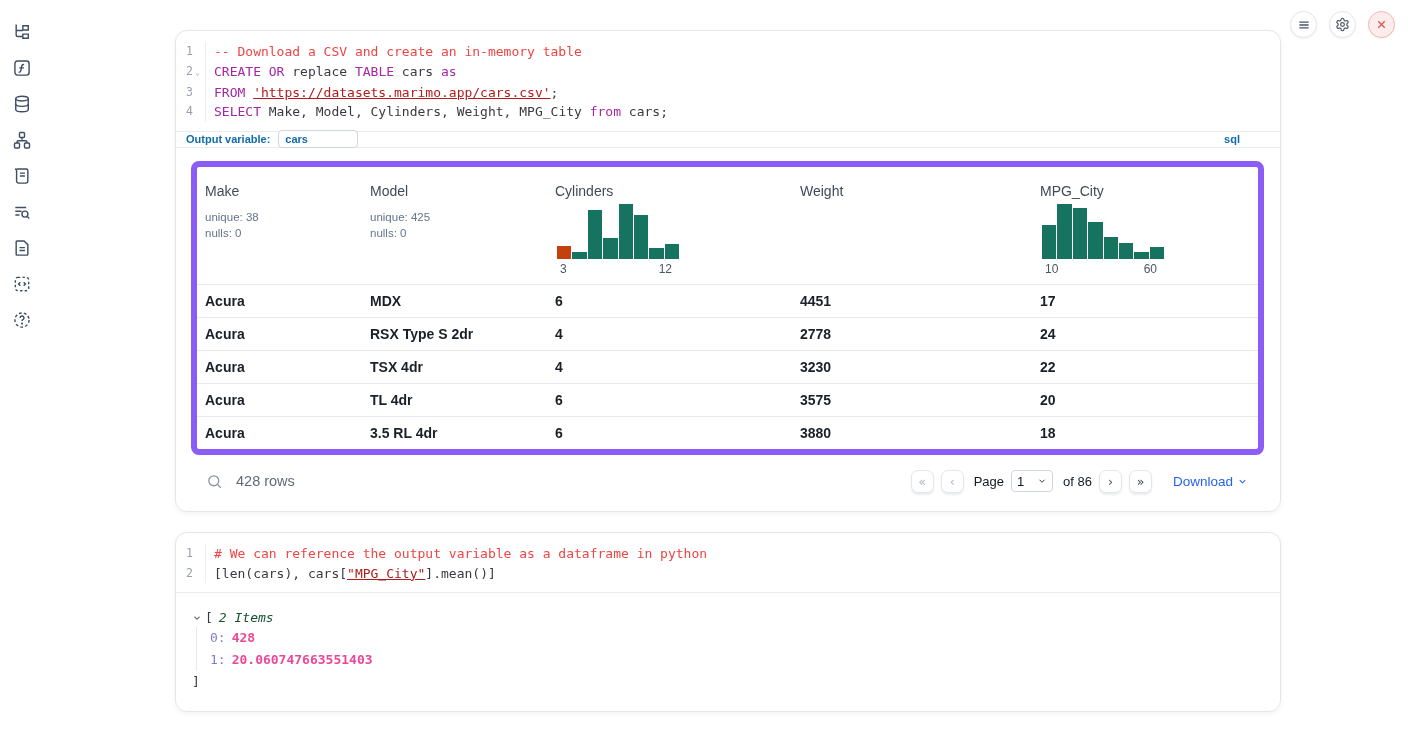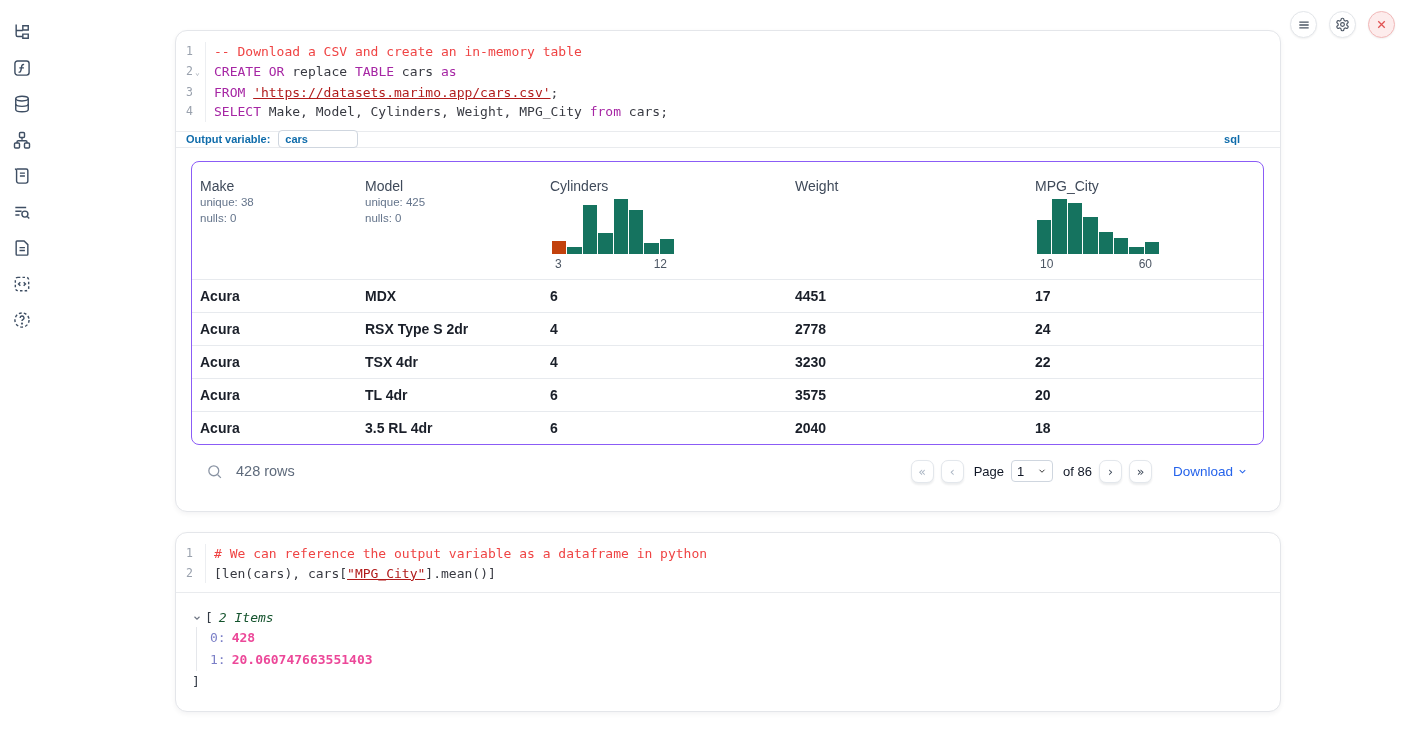"Make" .data-table { border: 1px solid #8b5cf6 -> 6px solid #8b5cf6 }
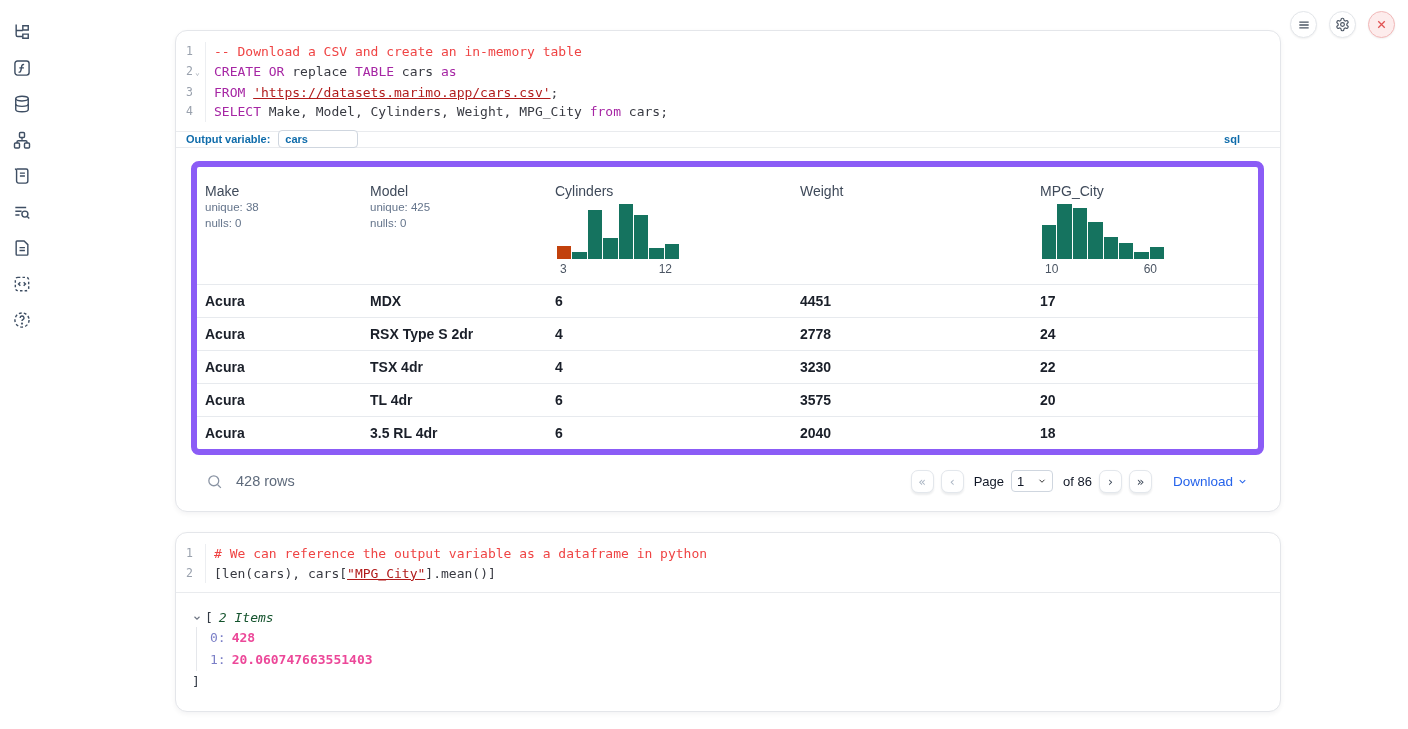"unique: 38" .th-stats { margin-top: none -> 10px }
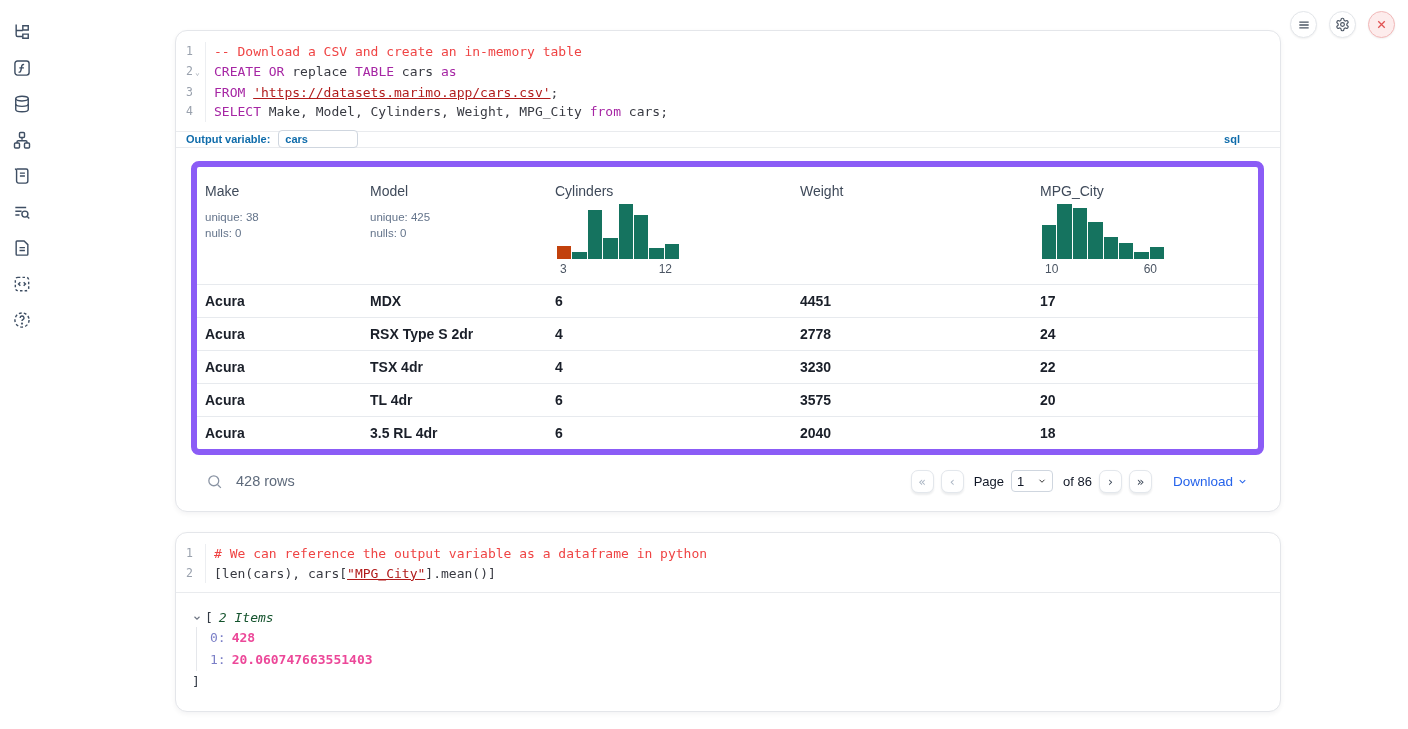"2040" div.td { text: 2040 -> 3880 }
